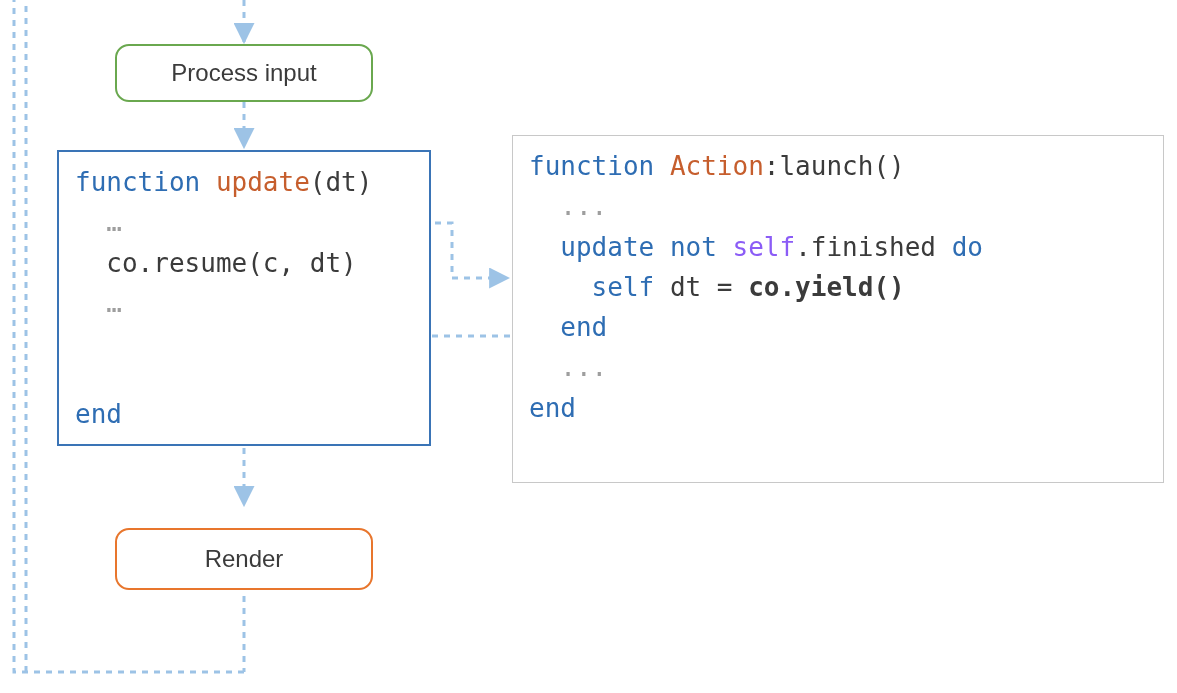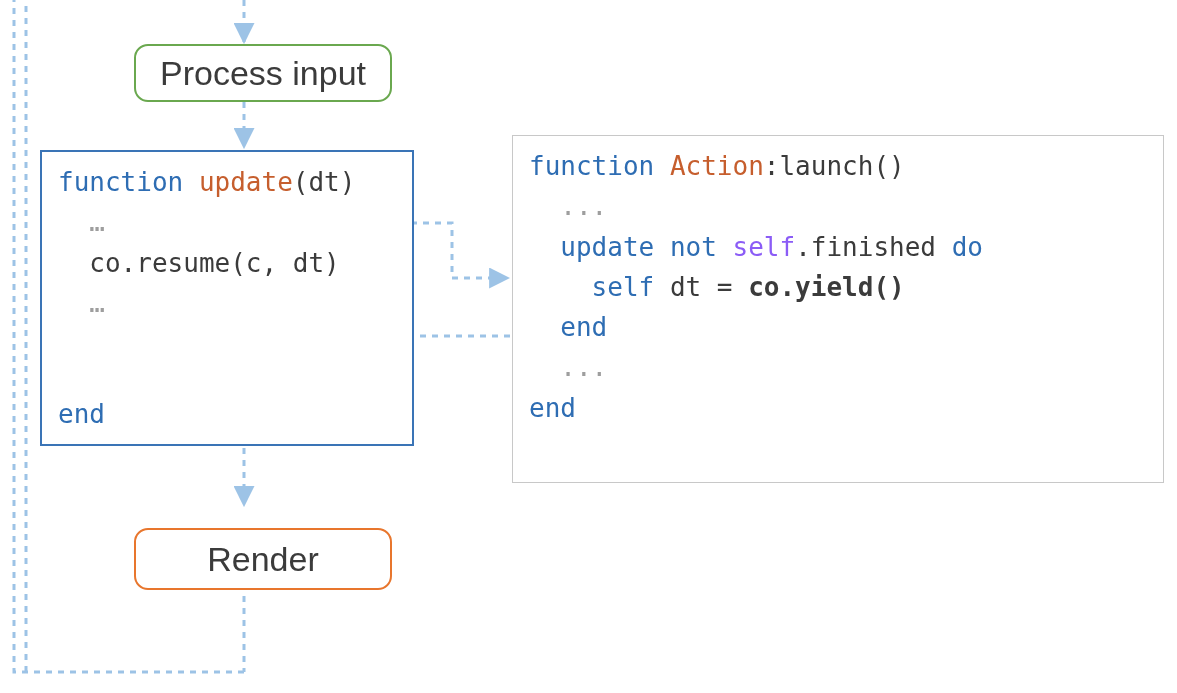"Process input" .node { font-size: 34px -> 24px; margin-left: 19px -> none }
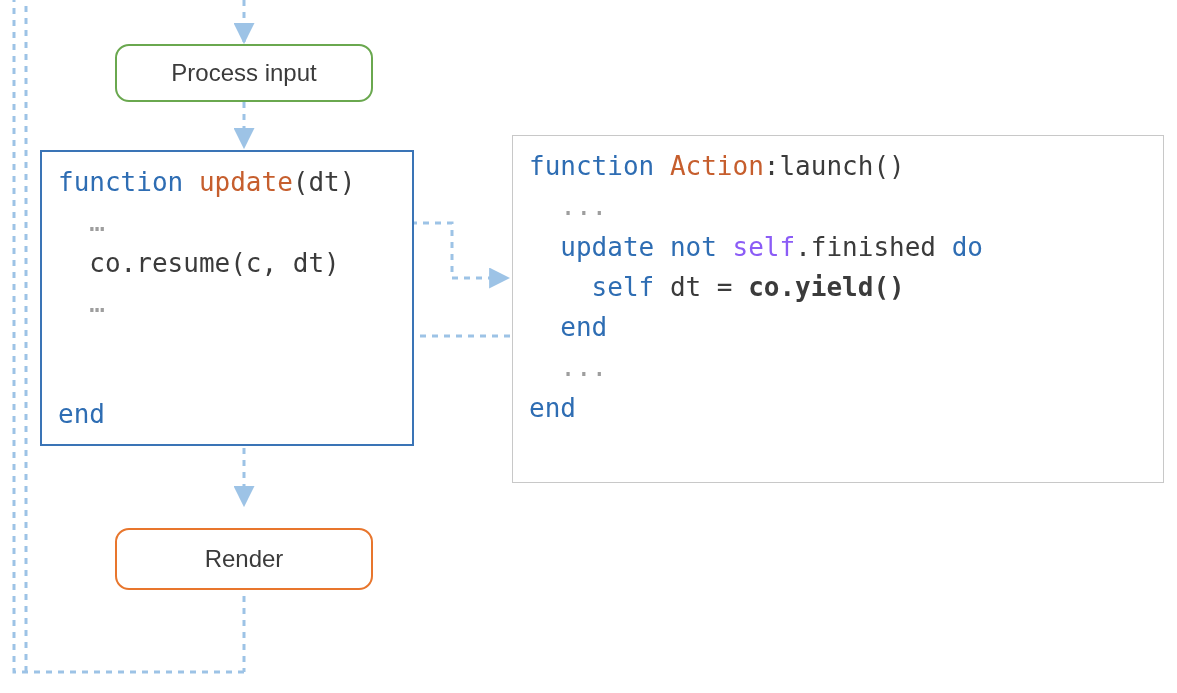"function update(dt)" div.codebox { left: 40px -> 57px }
